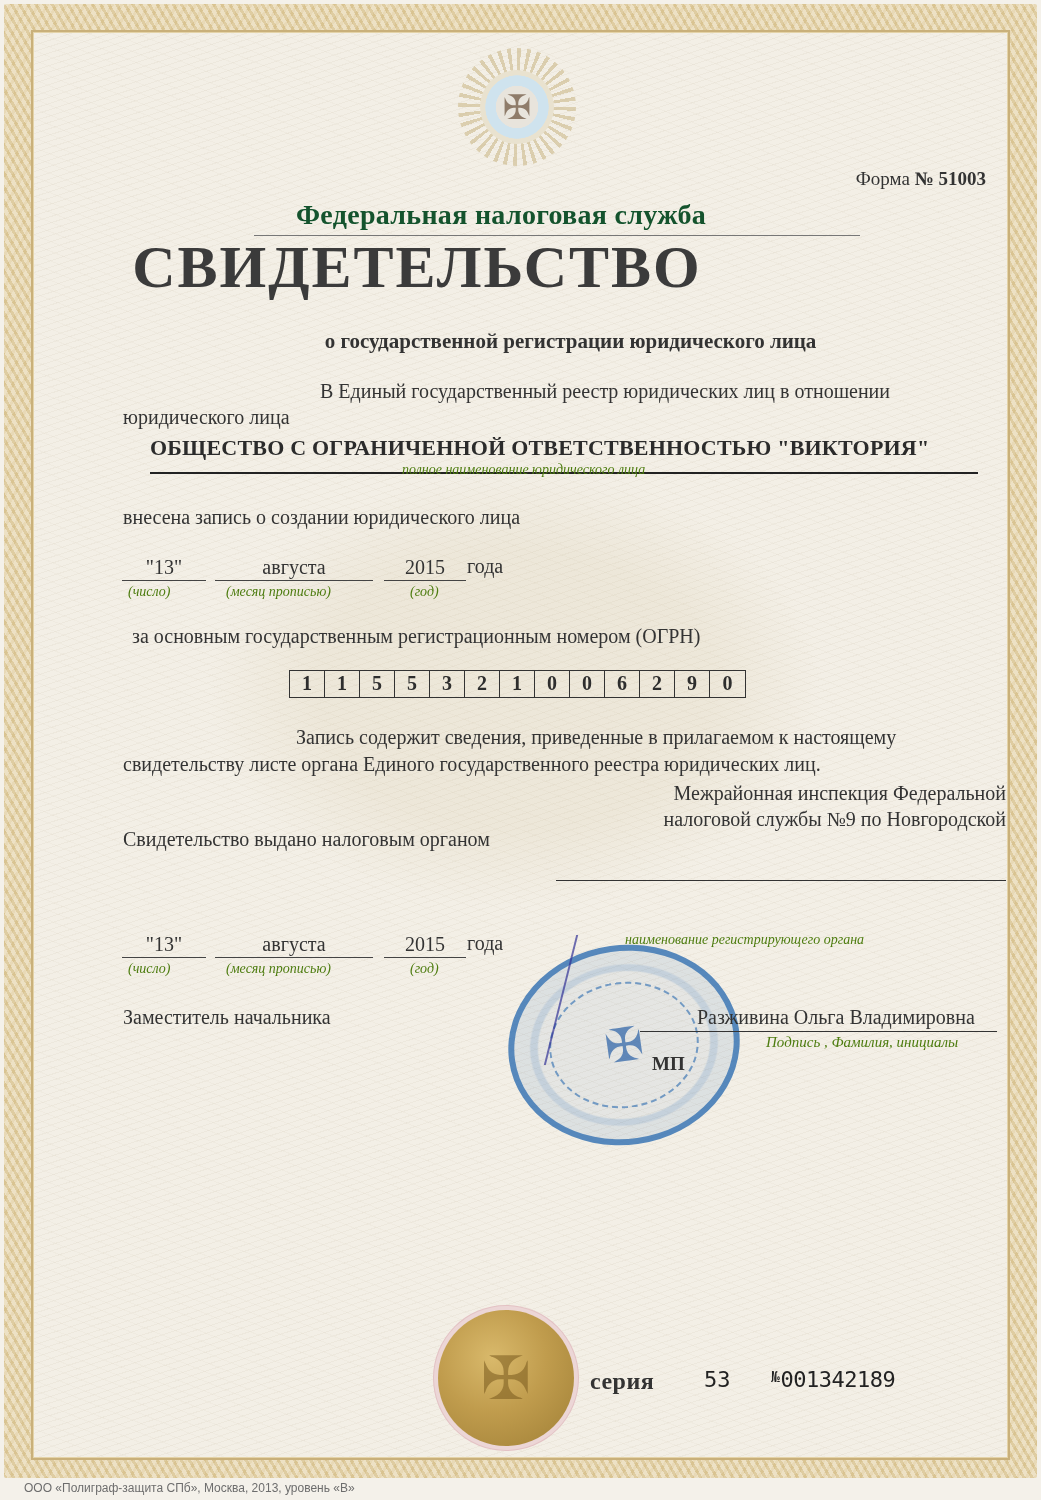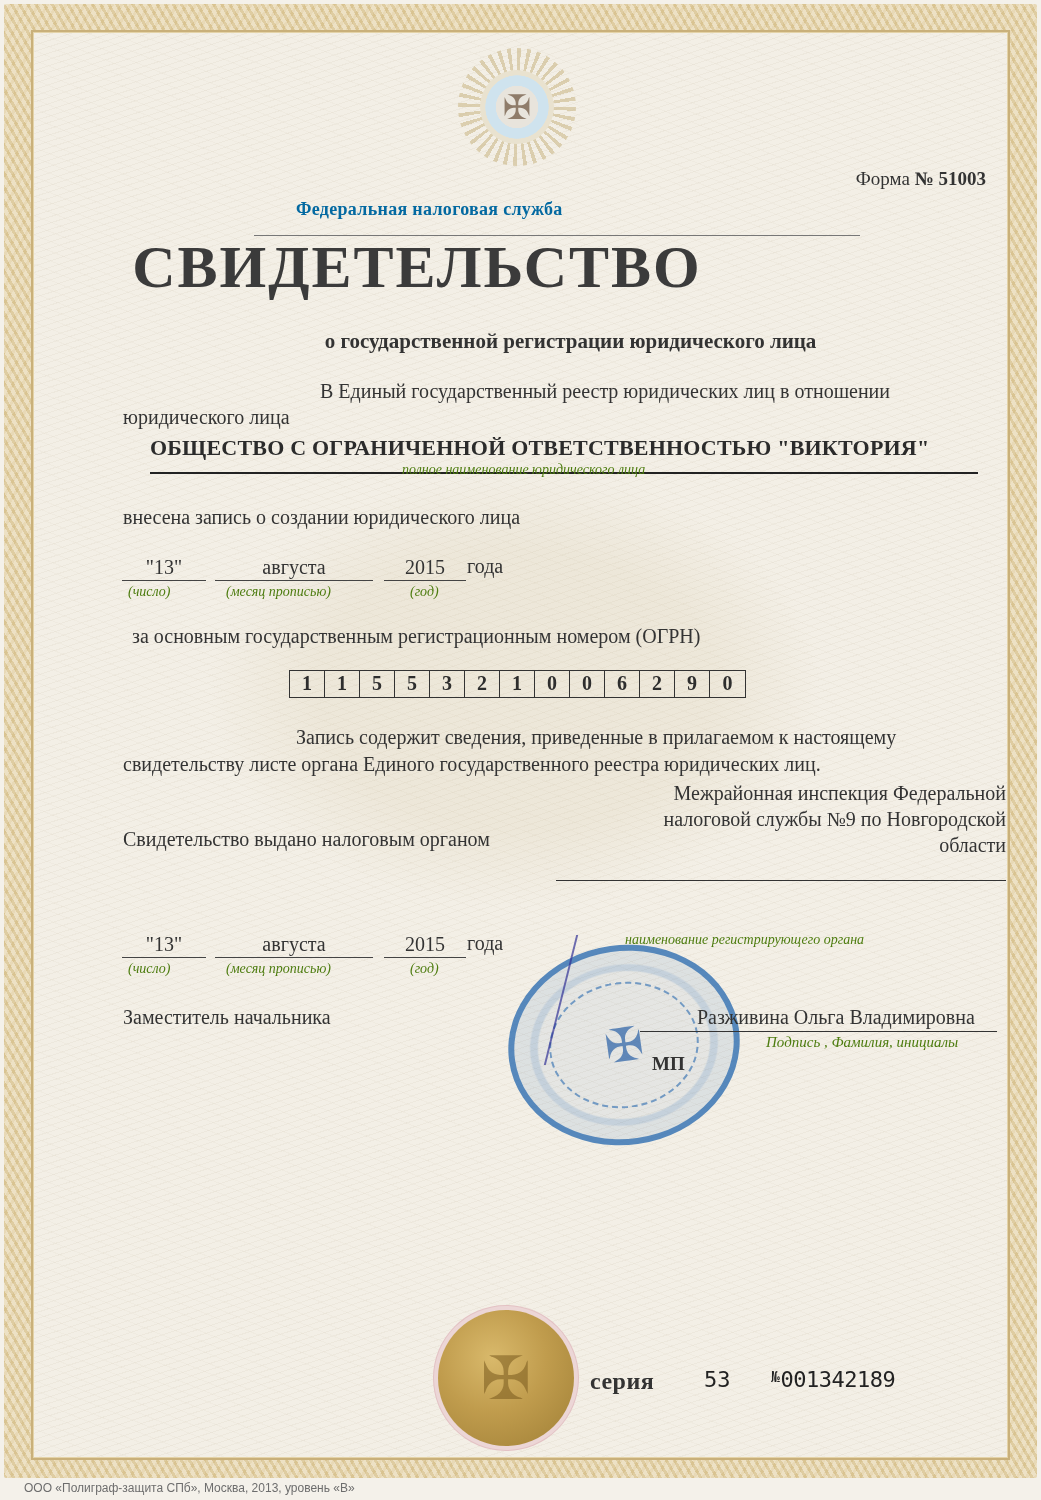"Федеральная налоговая служба" .fns-title { color: #0369a1 -> #14532d; font-size: 18px -> 28px }
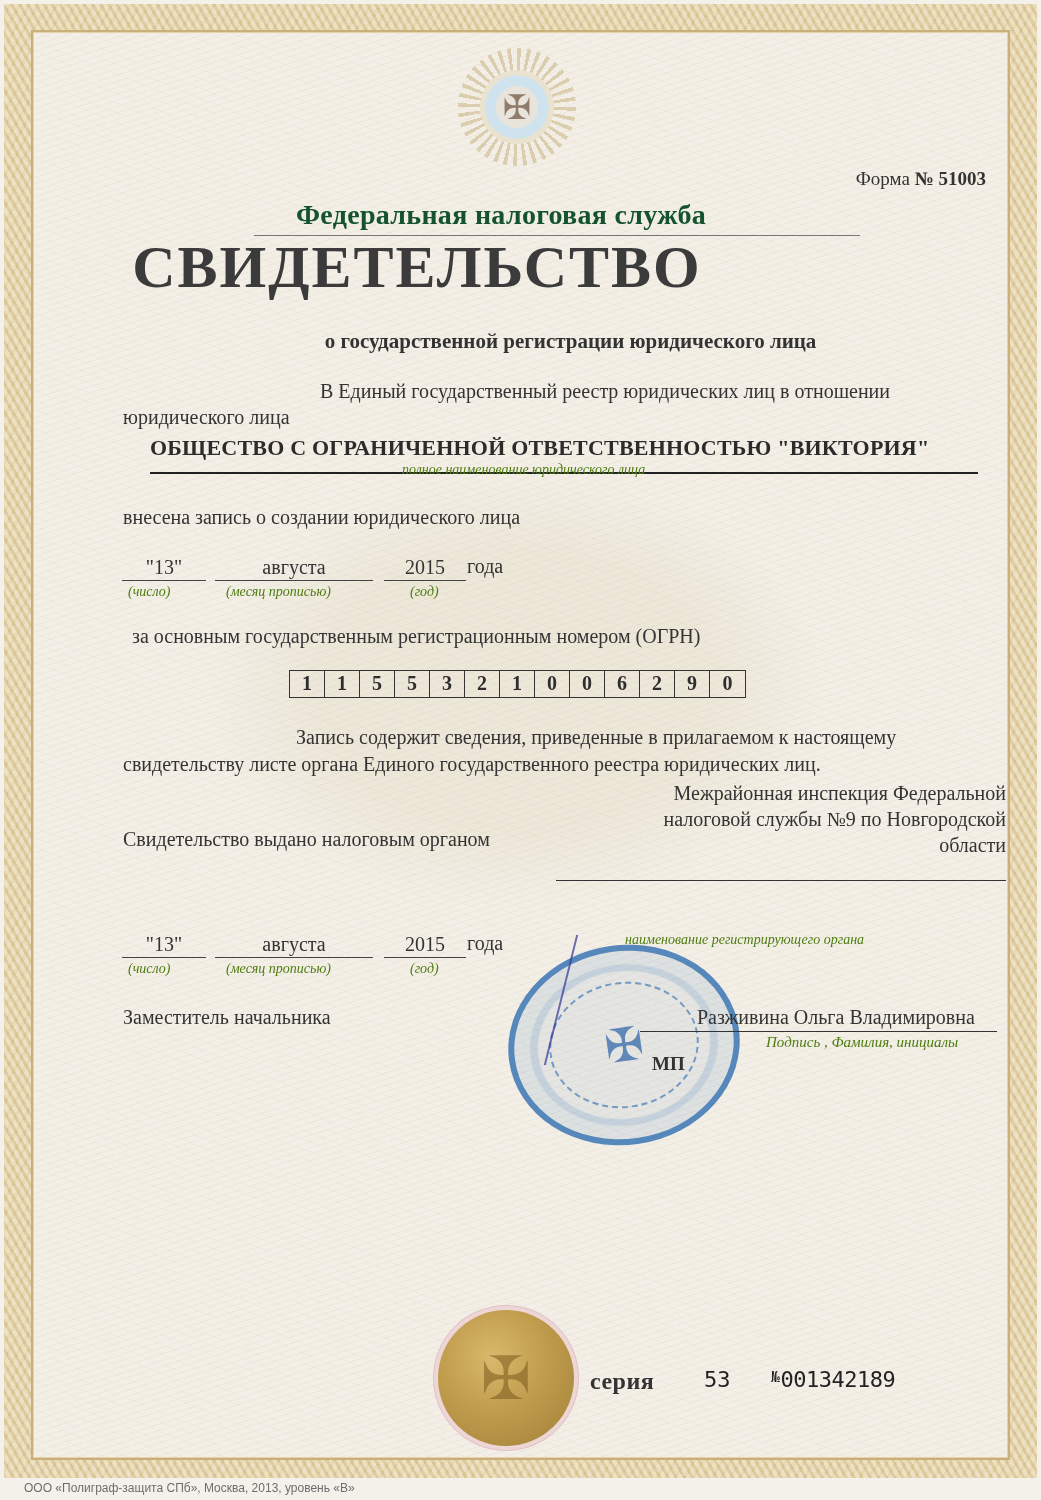"области" div { html: <div>области</div> -> none }
